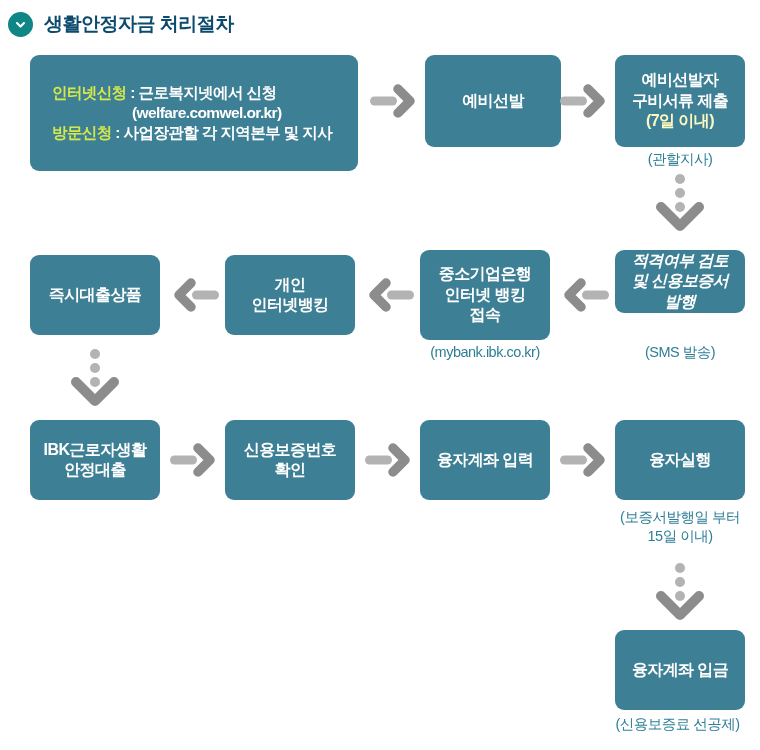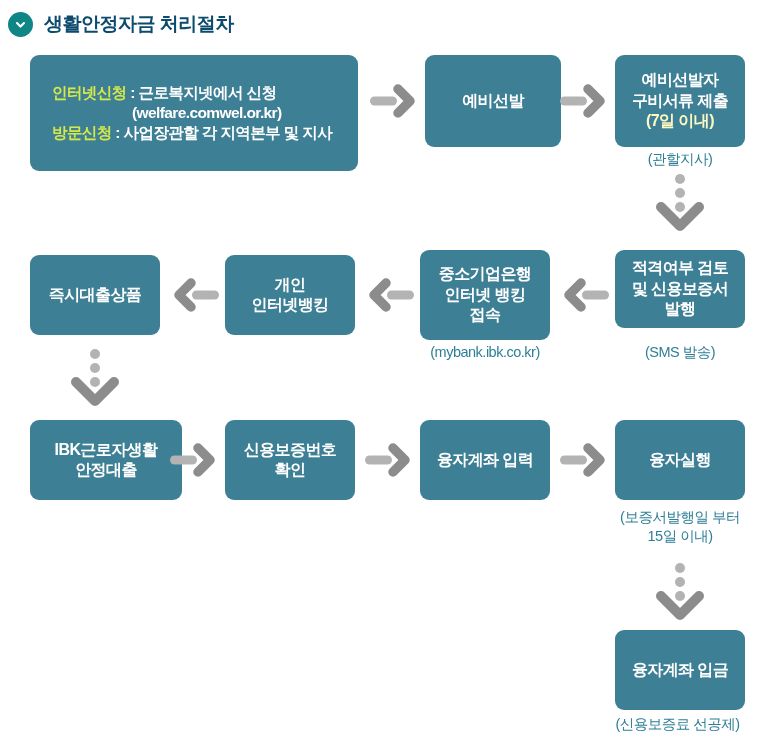"적격여부 검토" div.node { font-style: none -> italic; height: 78px -> 63px }
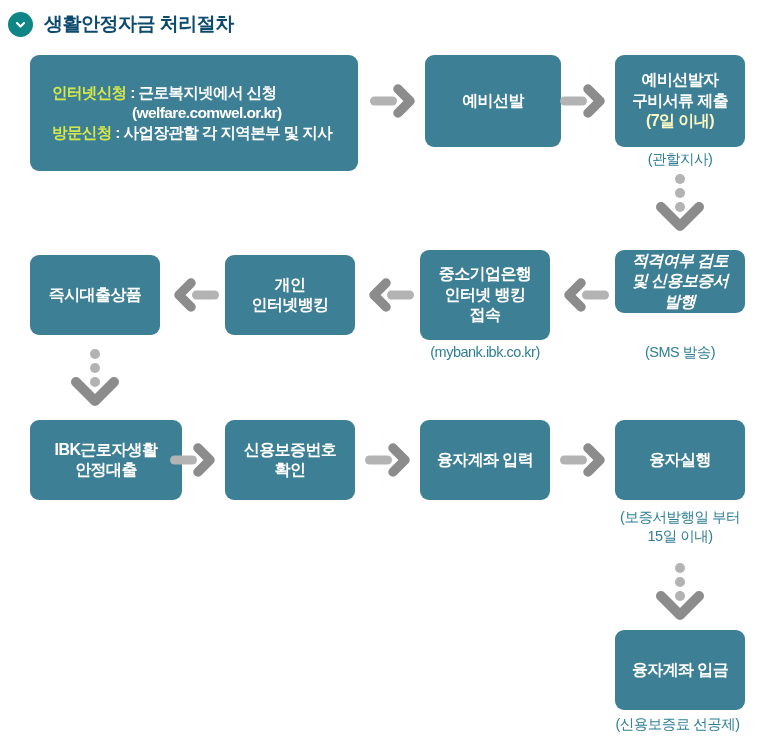"IBK근로자생활" div.node { width: 152px -> 130px }
